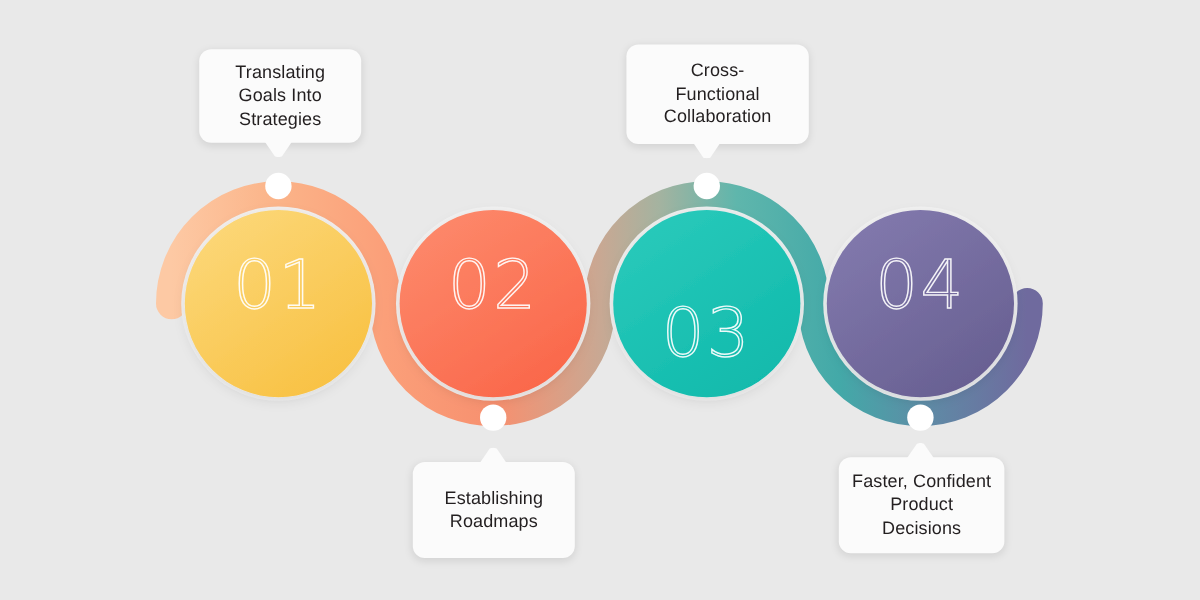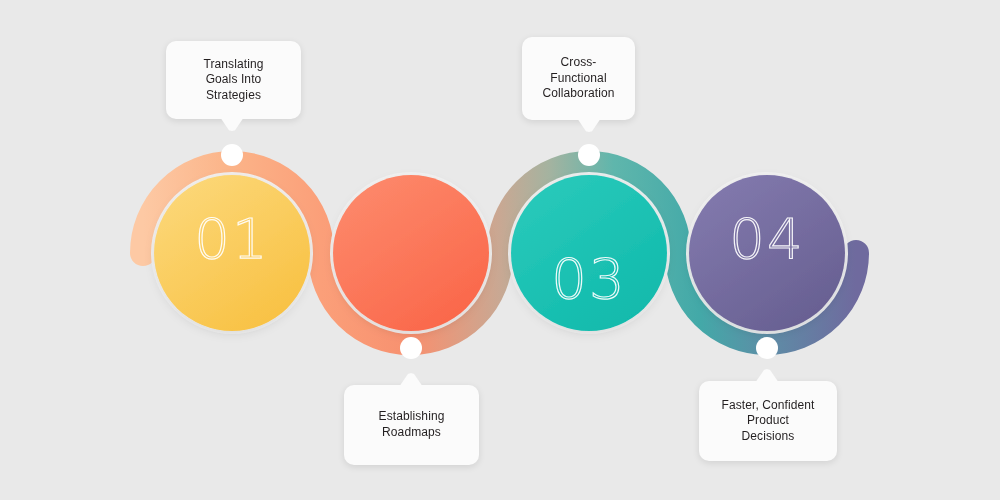"Translating" .callout { font-size: 12px -> 15px }
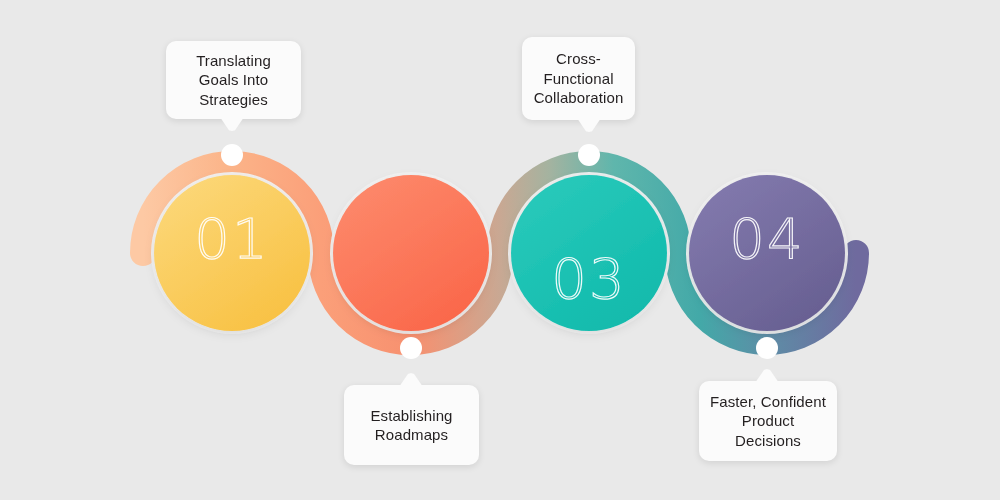"Cross-" div.callout { width: 113px -> 152px }
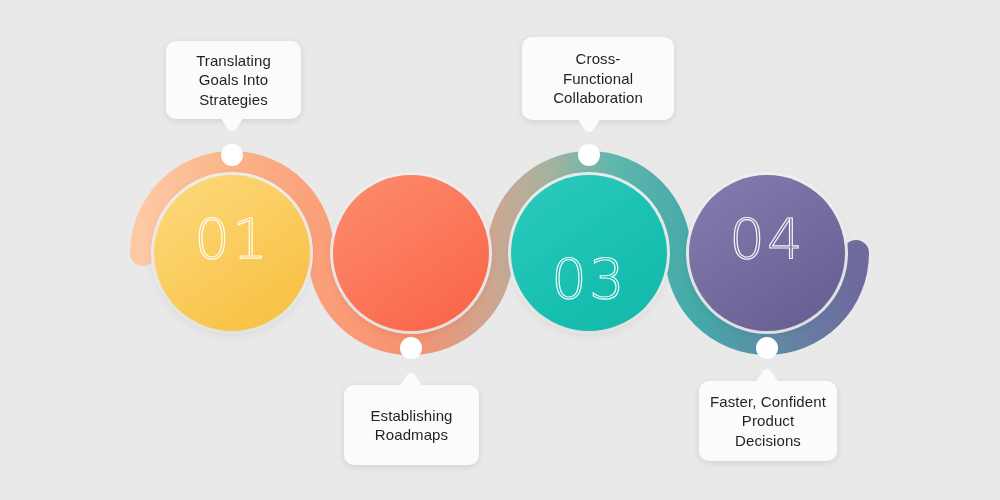"02" div.num { html: none -> <div>02</div> }
